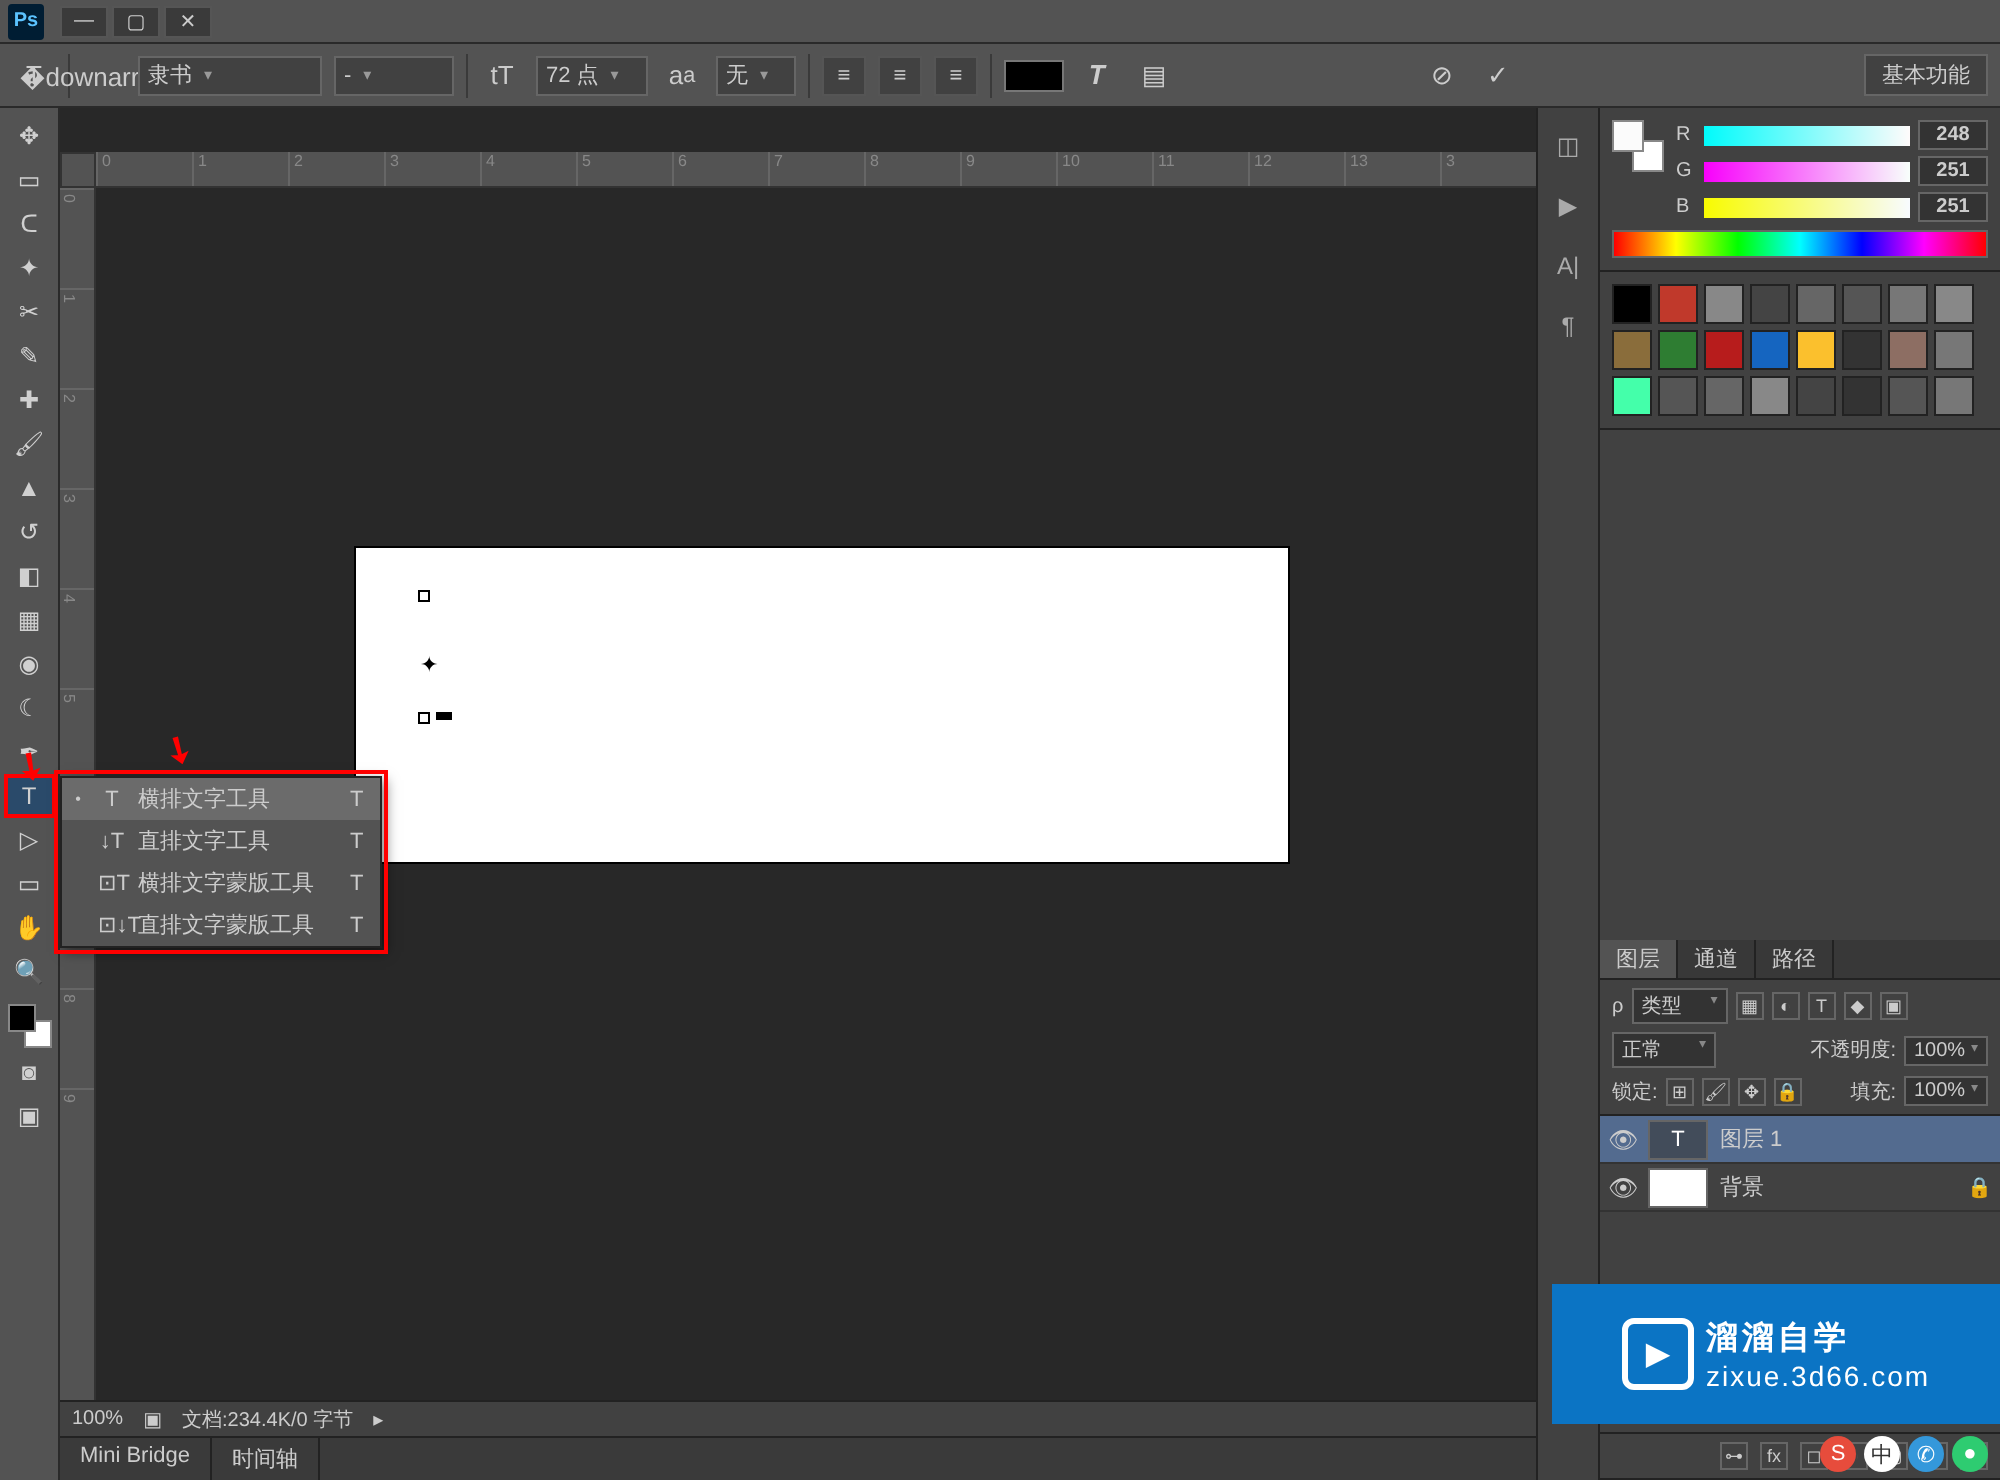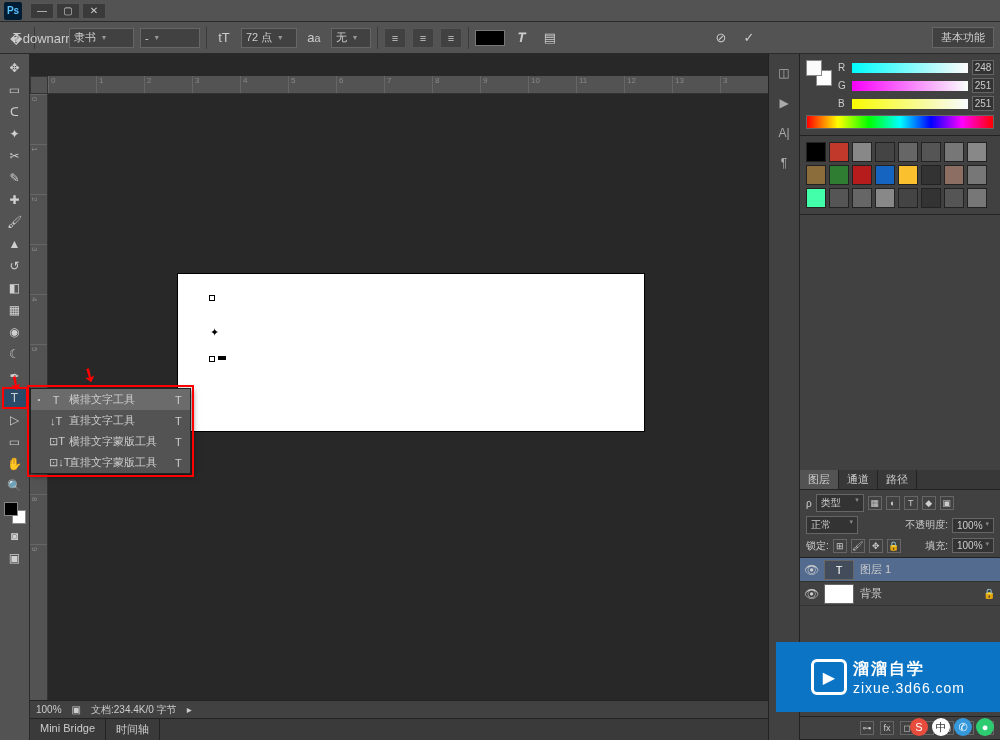"隶书" div.opt-sel { width: 65px -> 92px }
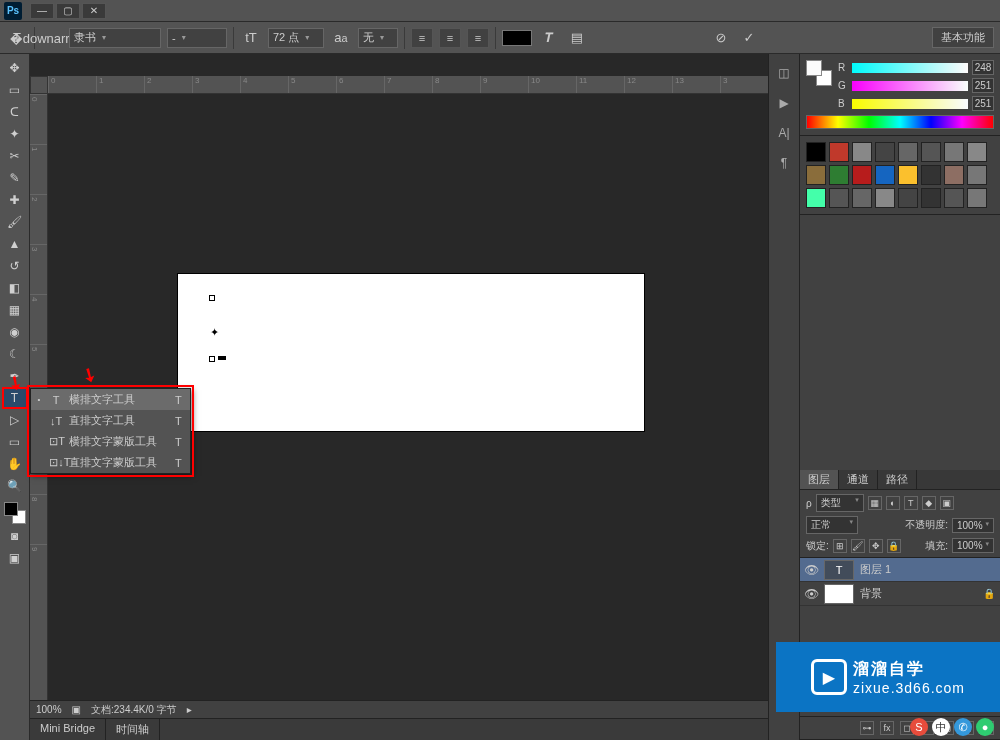"248" .rgb-row .val { font-weight: none -> bold; width: 22px -> 35px }
